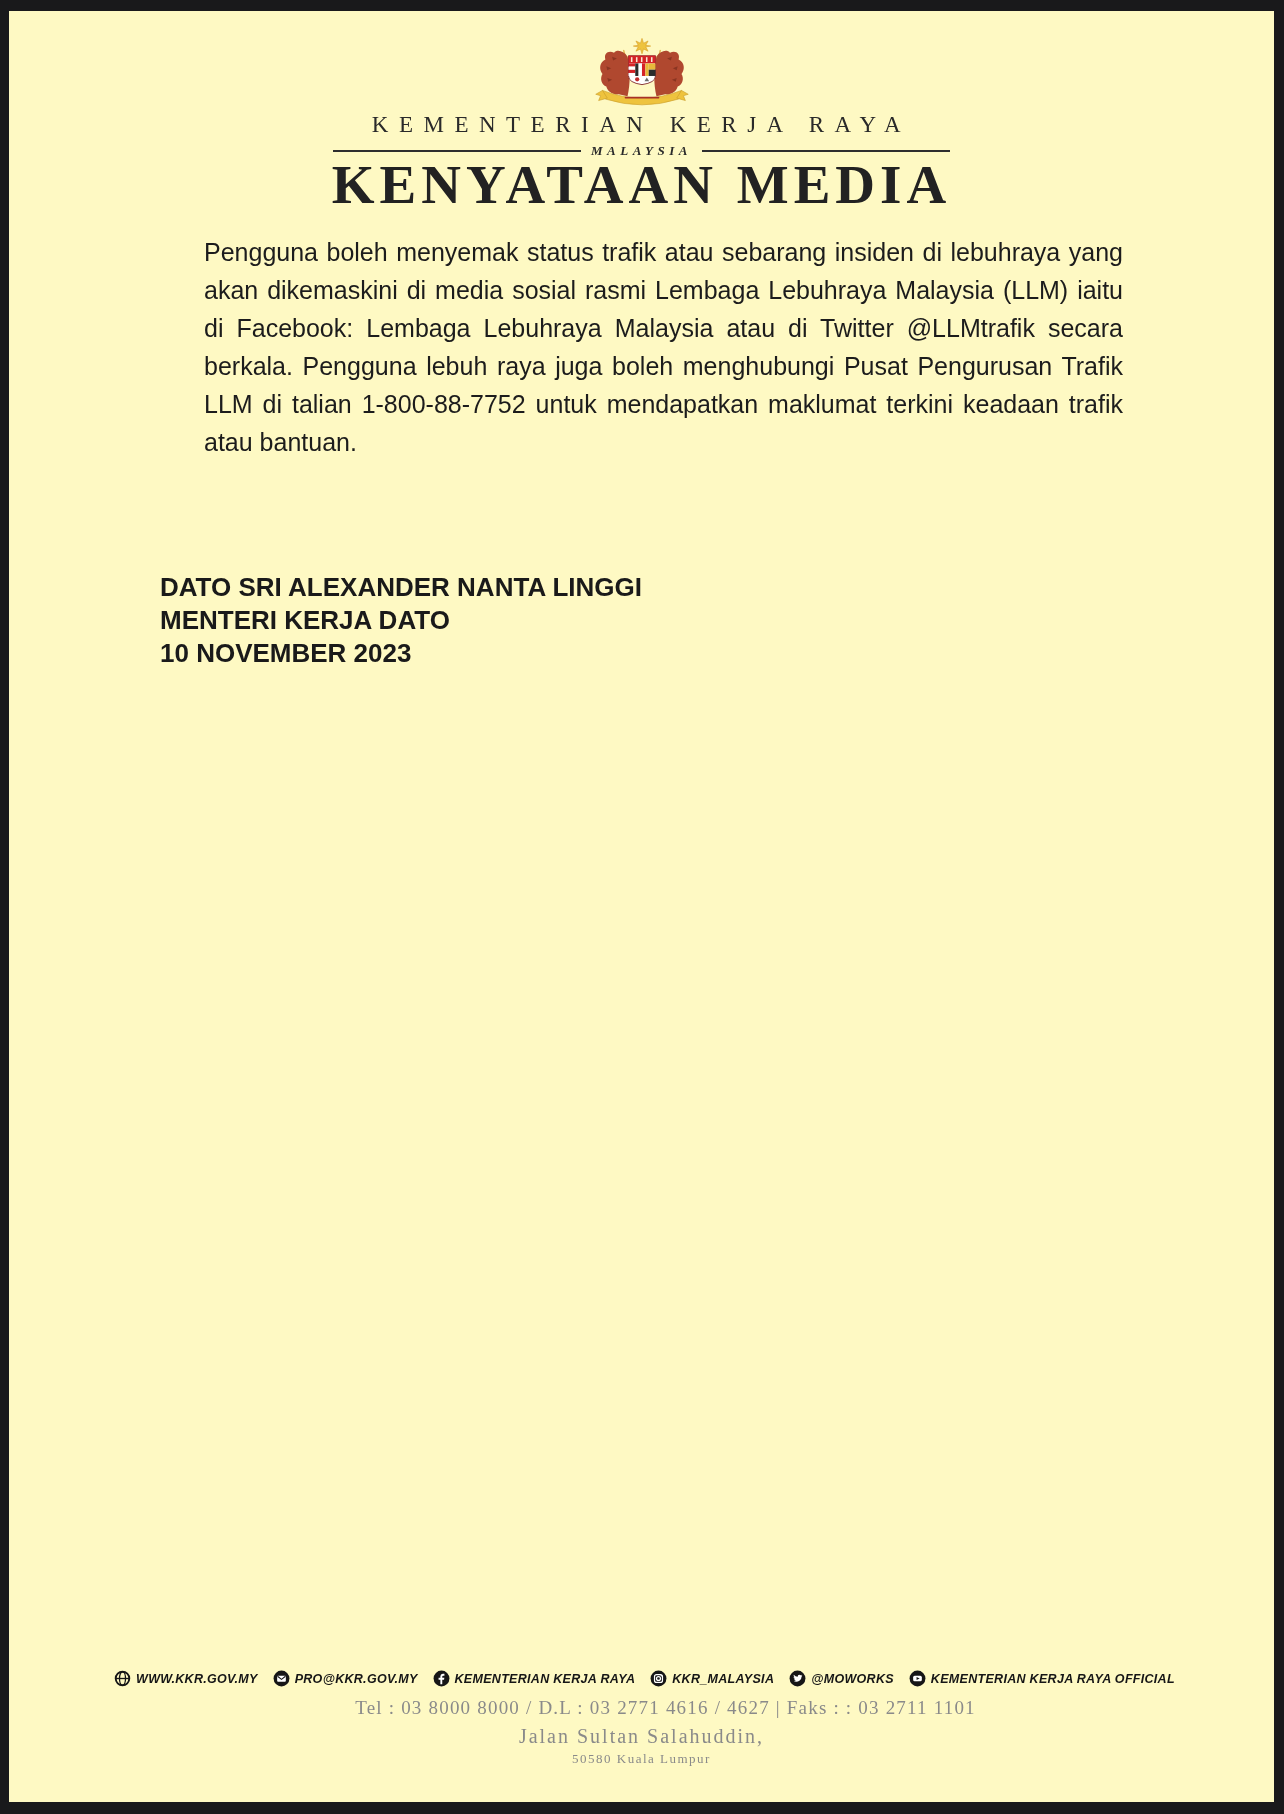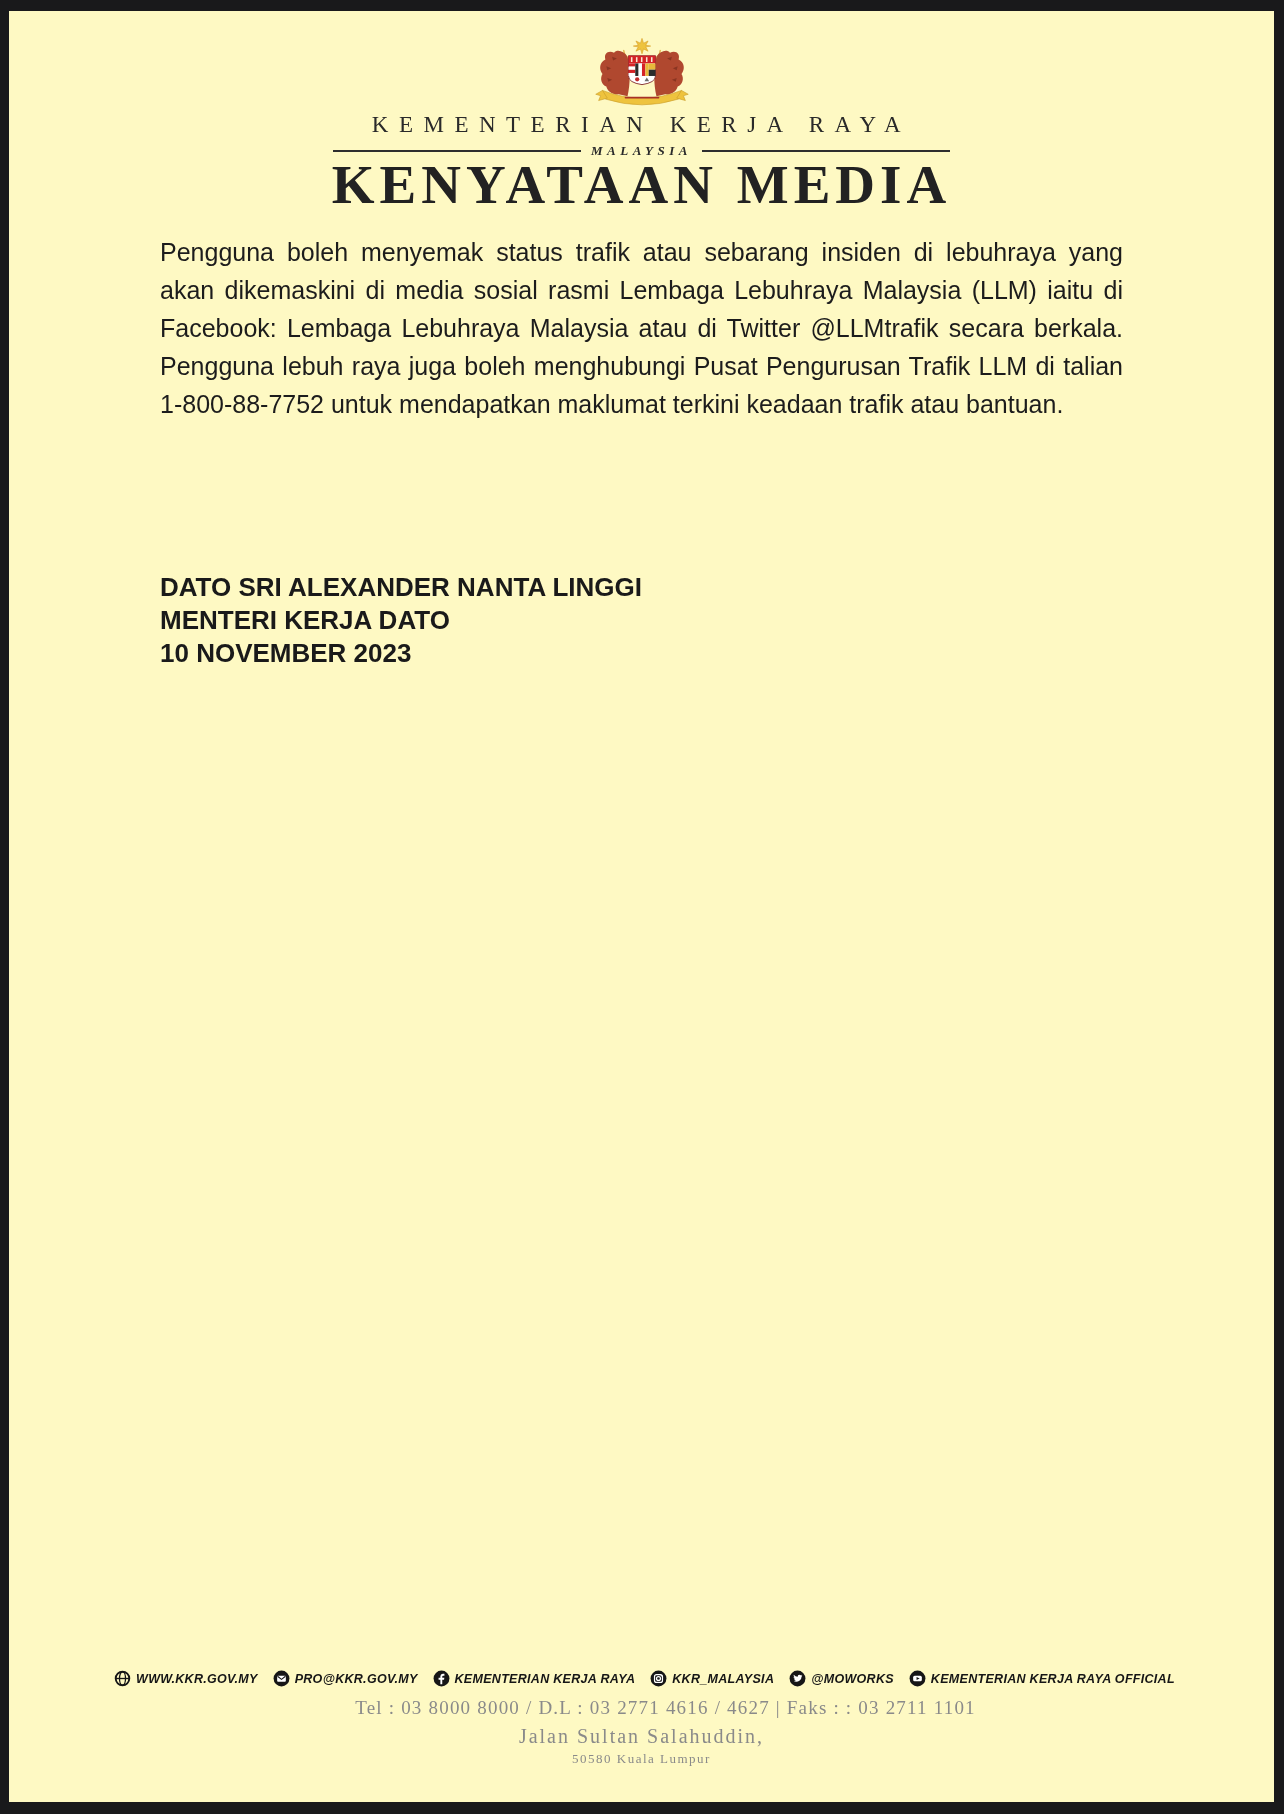"Pengguna boleh menyemak status trafik" .body-text p { margin-left: none -> 44px }
